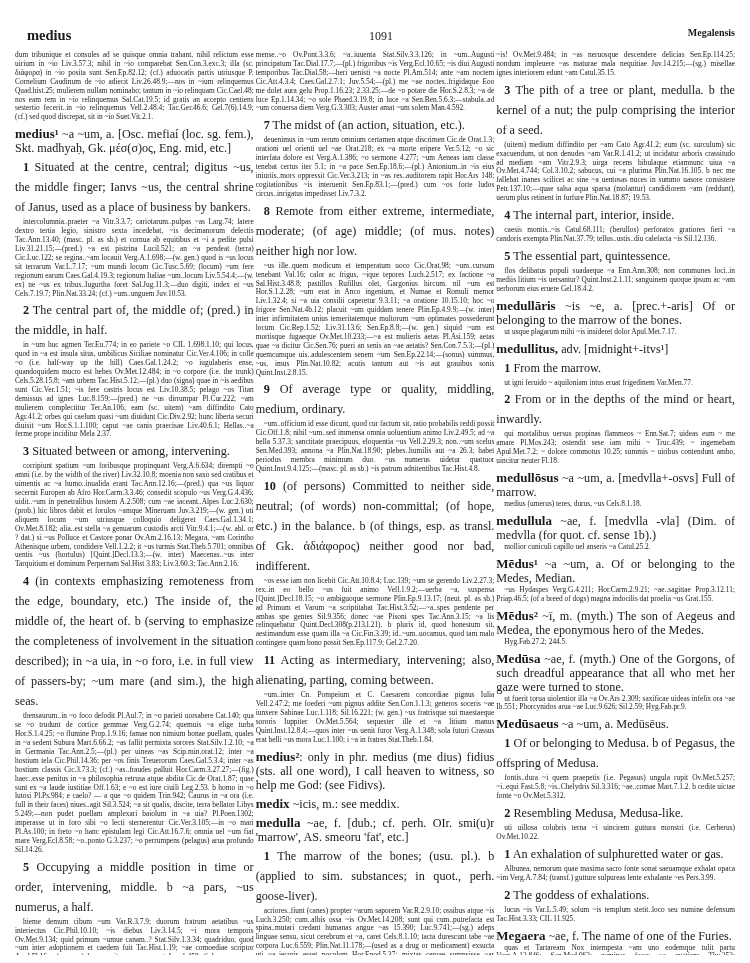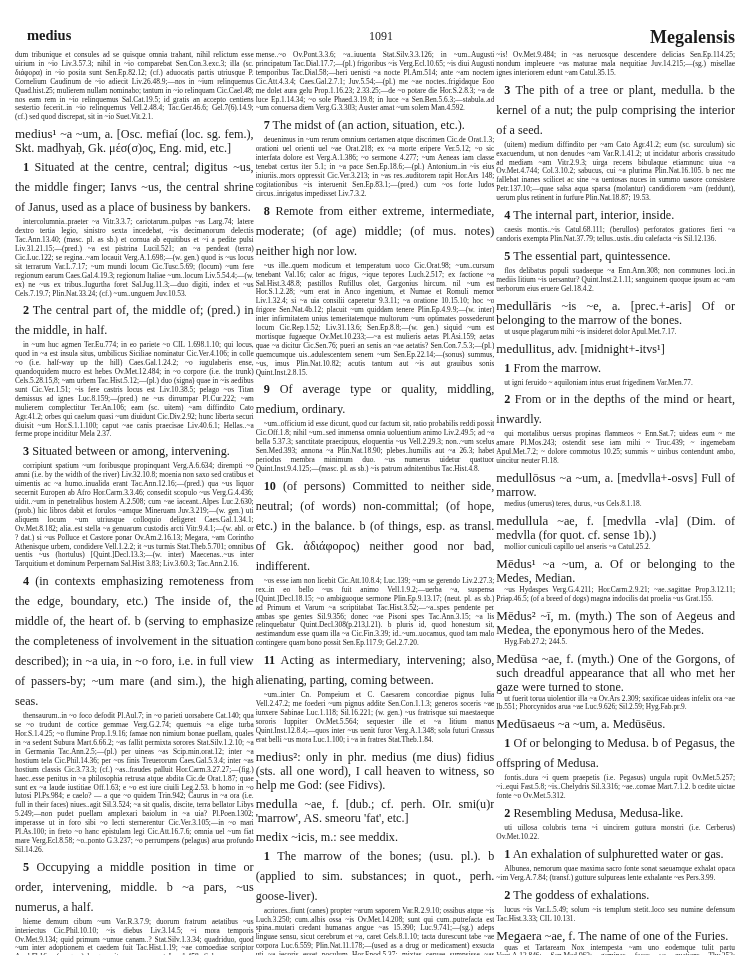"Megalensis" .guide-right { font-size: 18px -> 10px }
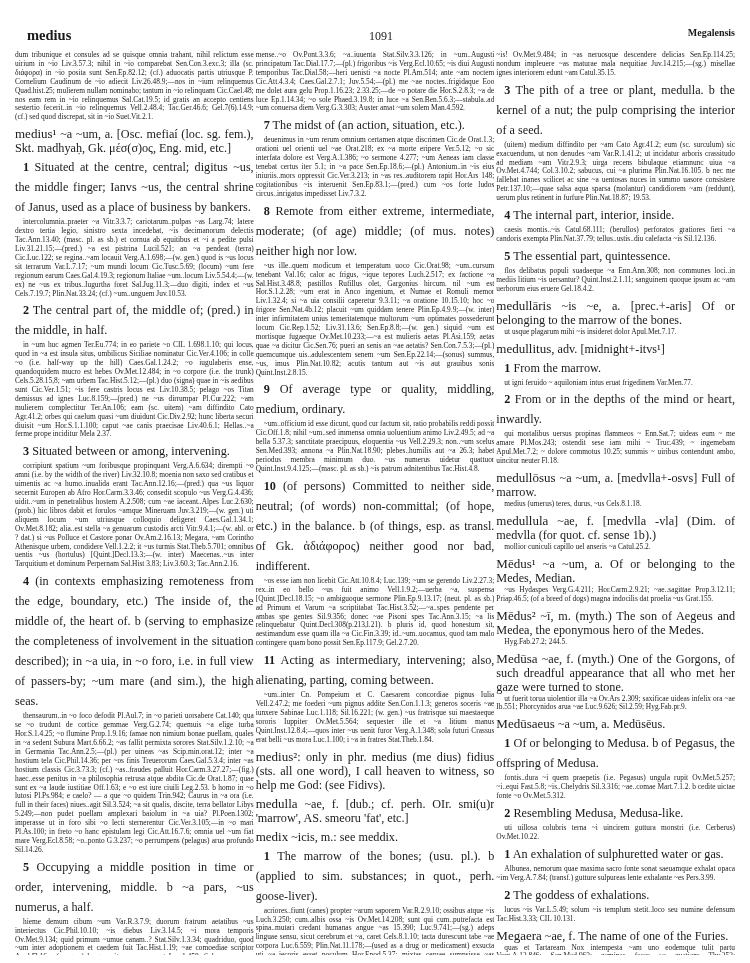"medius¹" .hw { font-weight: normal -> bold }
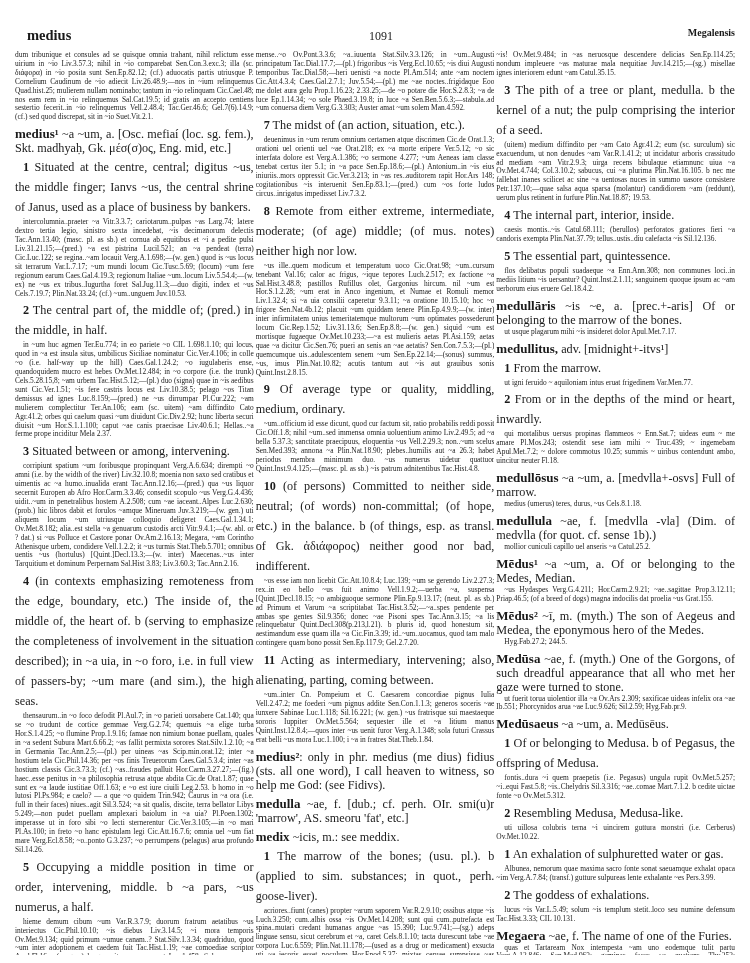"medulla ~ae, f. [dub.; cf." div.head-line { order: before "medix ~icis, m.: see meddix." -> after "medix ~icis, m.: see meddix." }
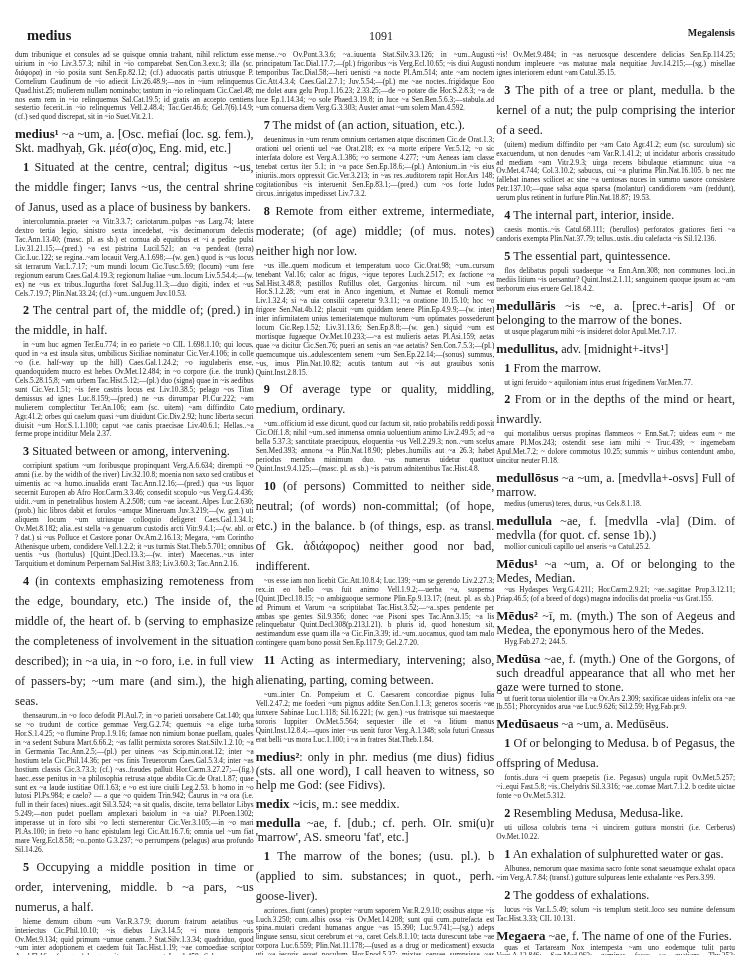"lucus ~is Var.L.5.49; solum ~is" div.cit { text: 10.131 -> 11.925 }
